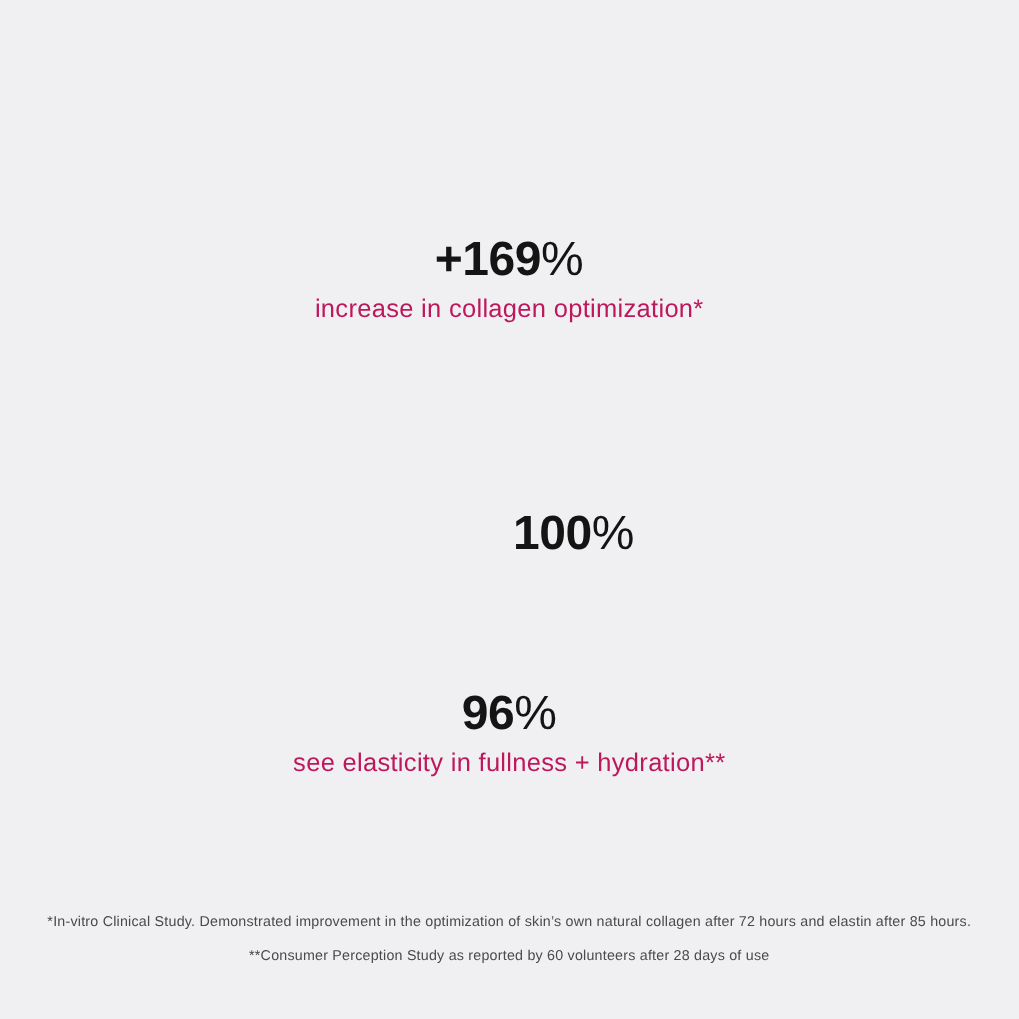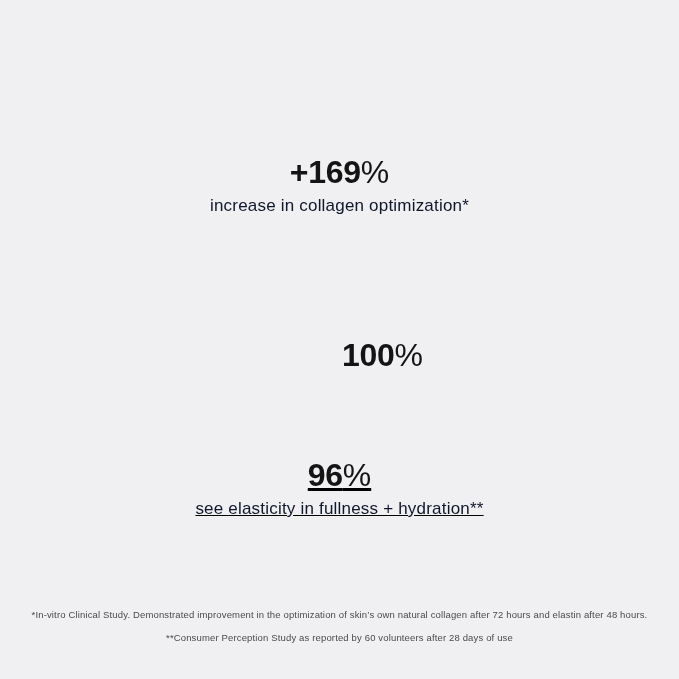"increase in collagen optimization*" .stat-label { color: #0f172a -> #be185d }
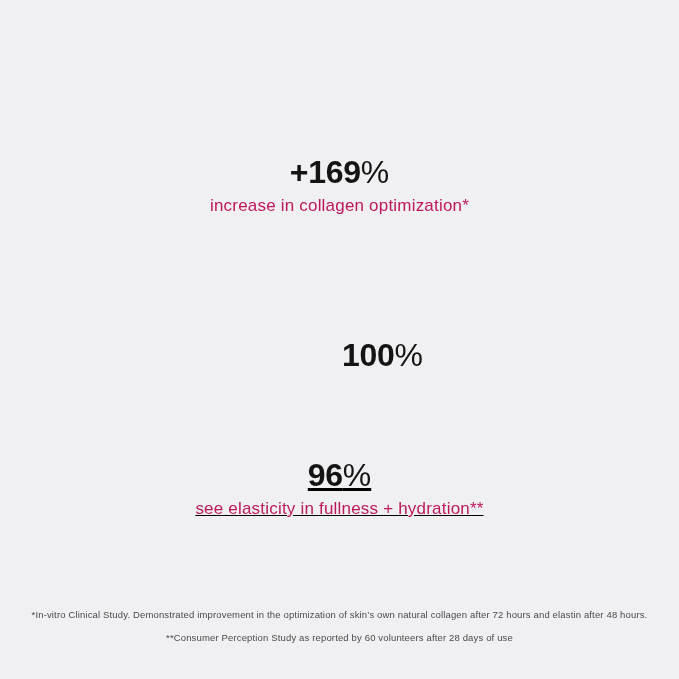"96%" #stat-4 { text-decoration: underline -> none }
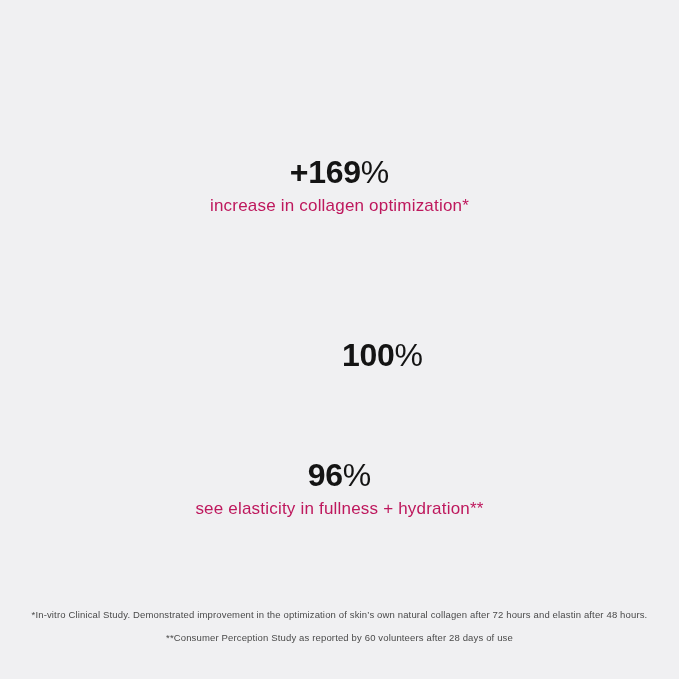"*In-vitro Clinical Study. Demonstrated" p.footnote { text: 48 -> 85 }
